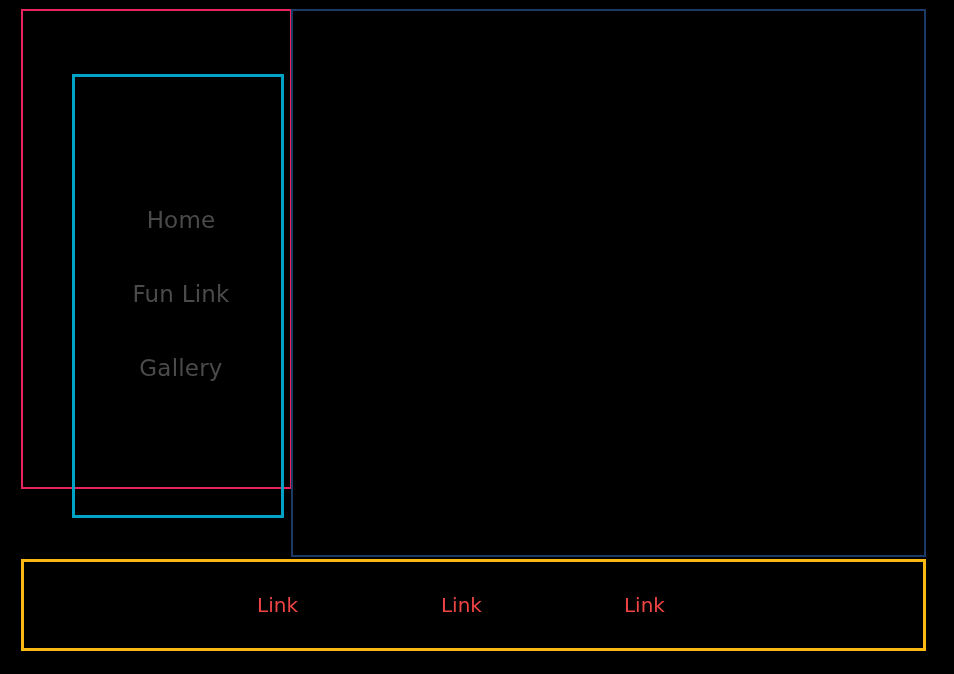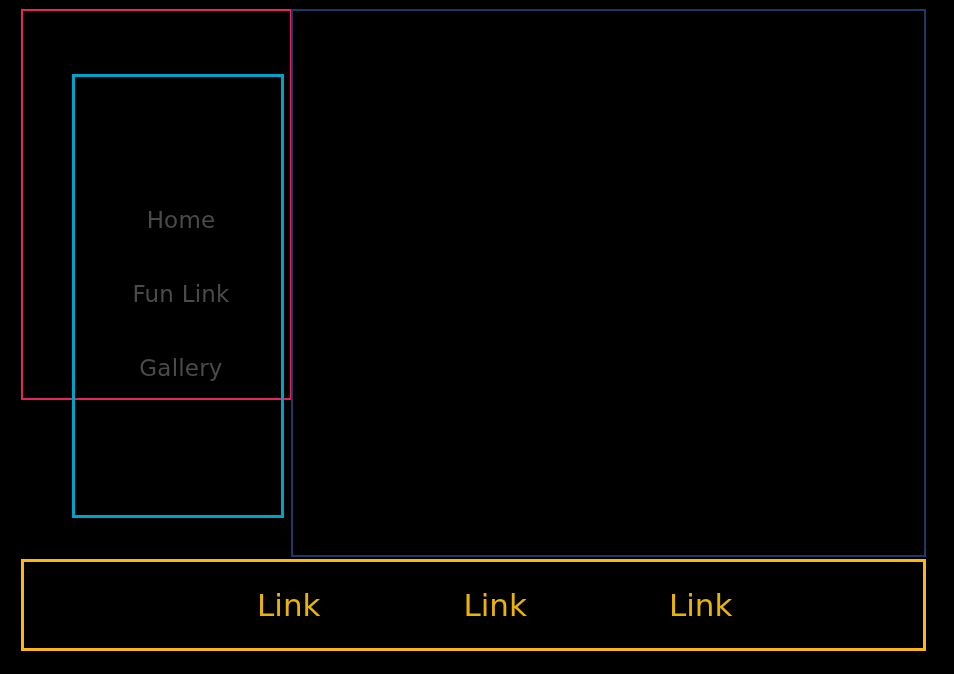"Home" .sidebar-frame { height: 391px -> 480px }
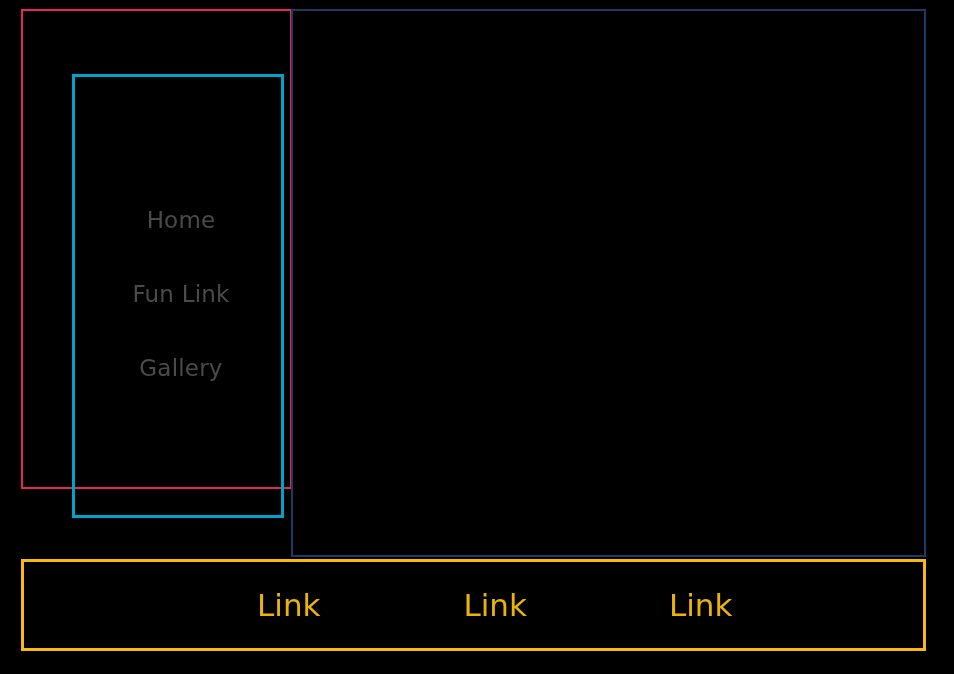"Link" .footer-link { color: #eab308 -> #ef4444; font-size: 31px -> 20px }
